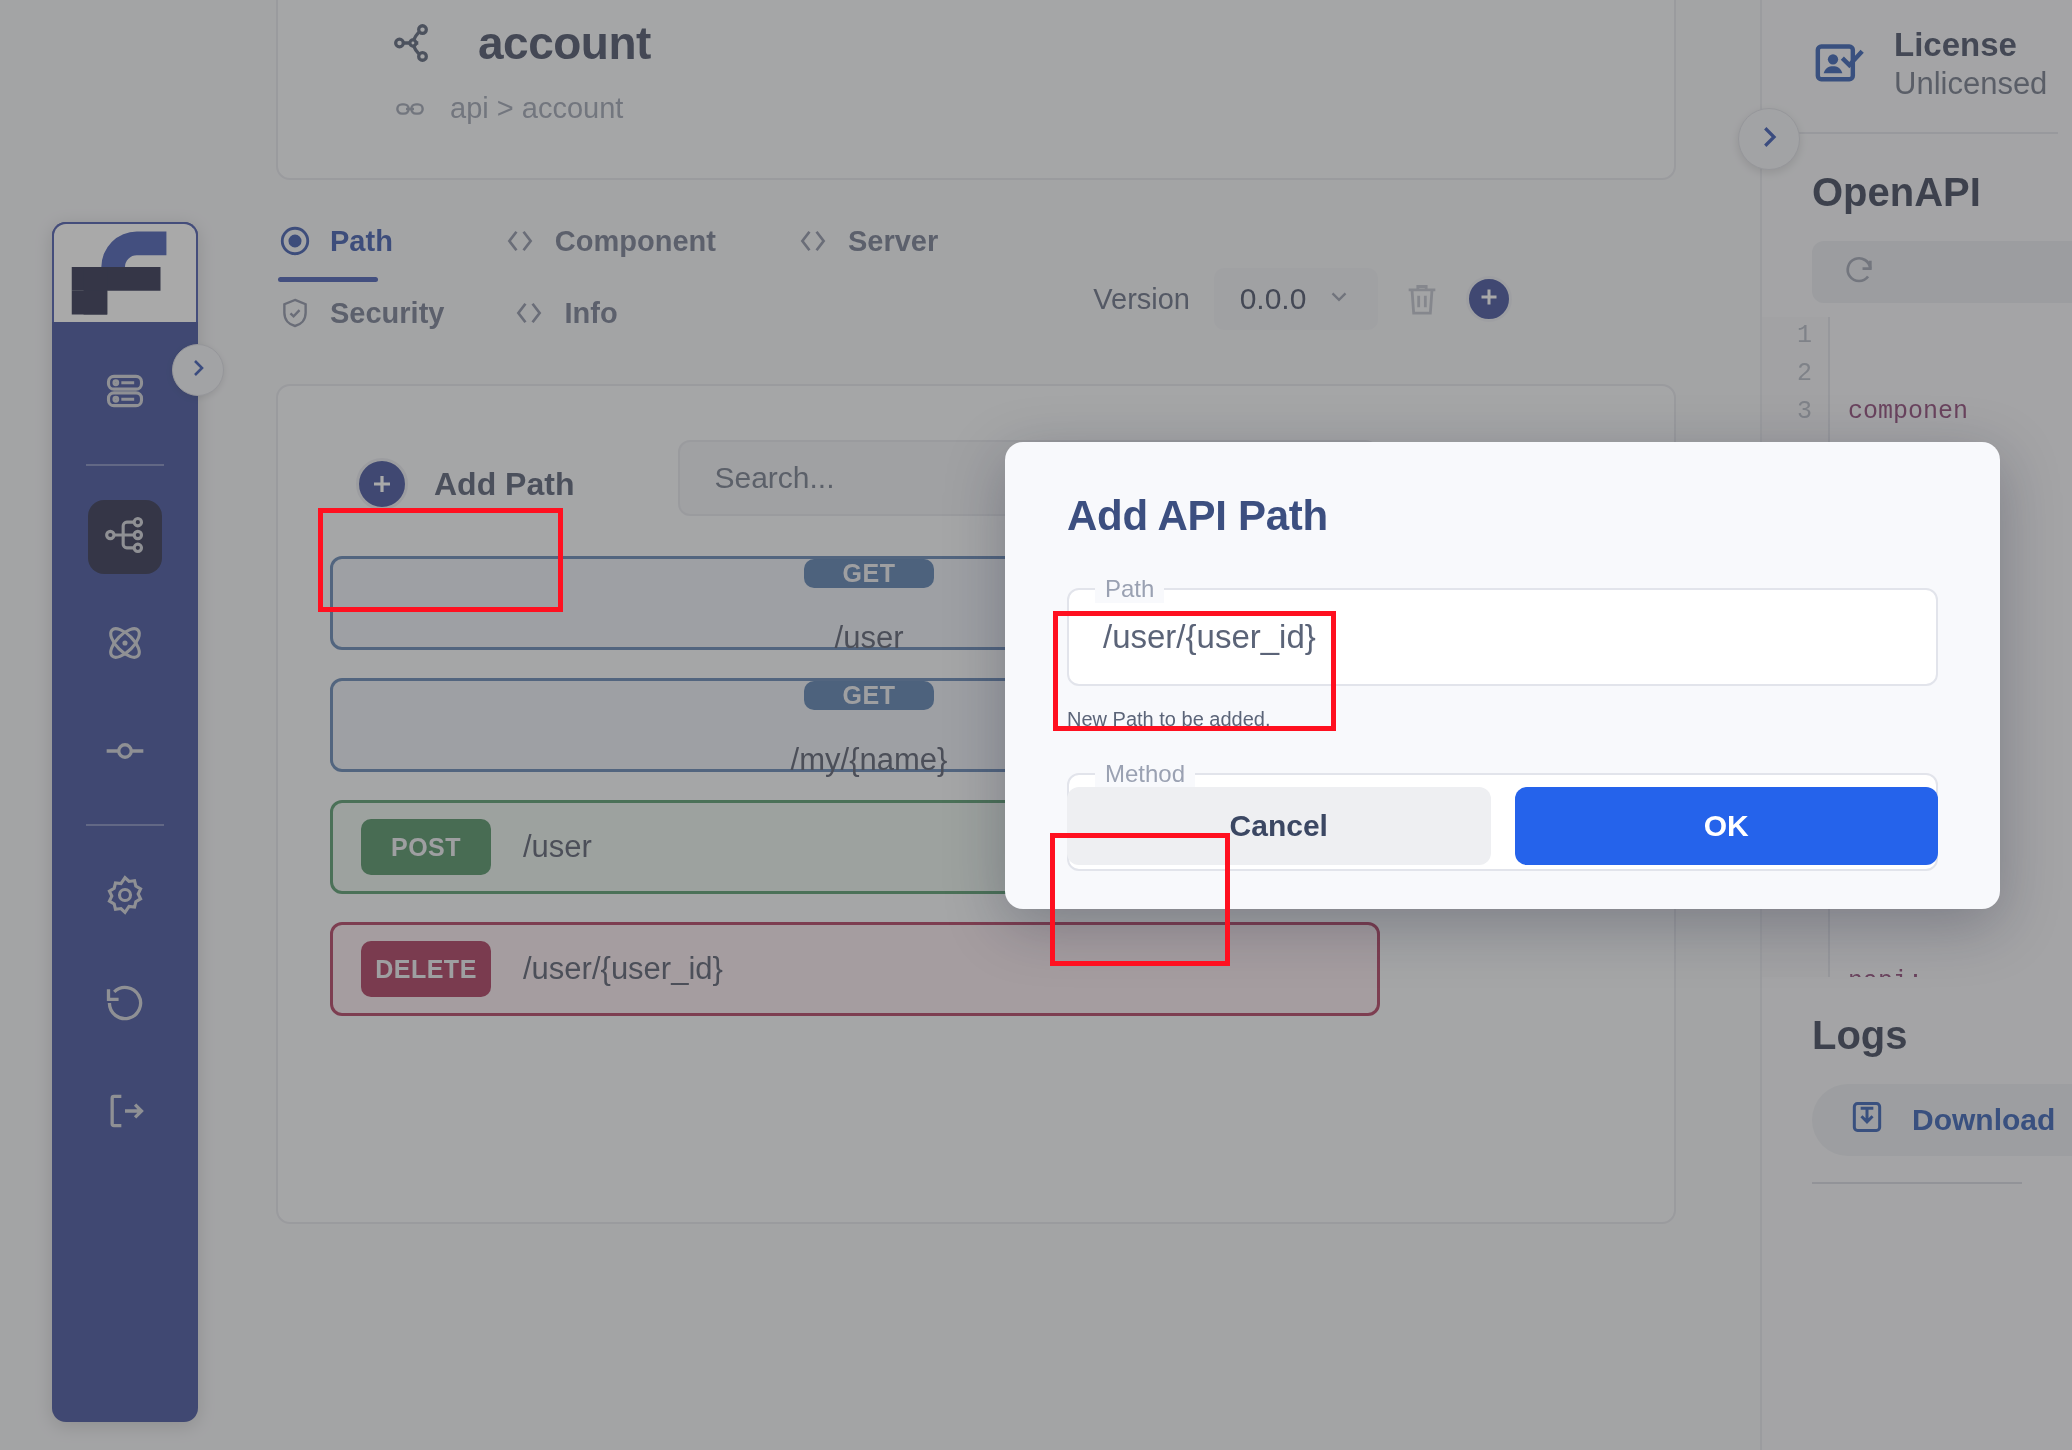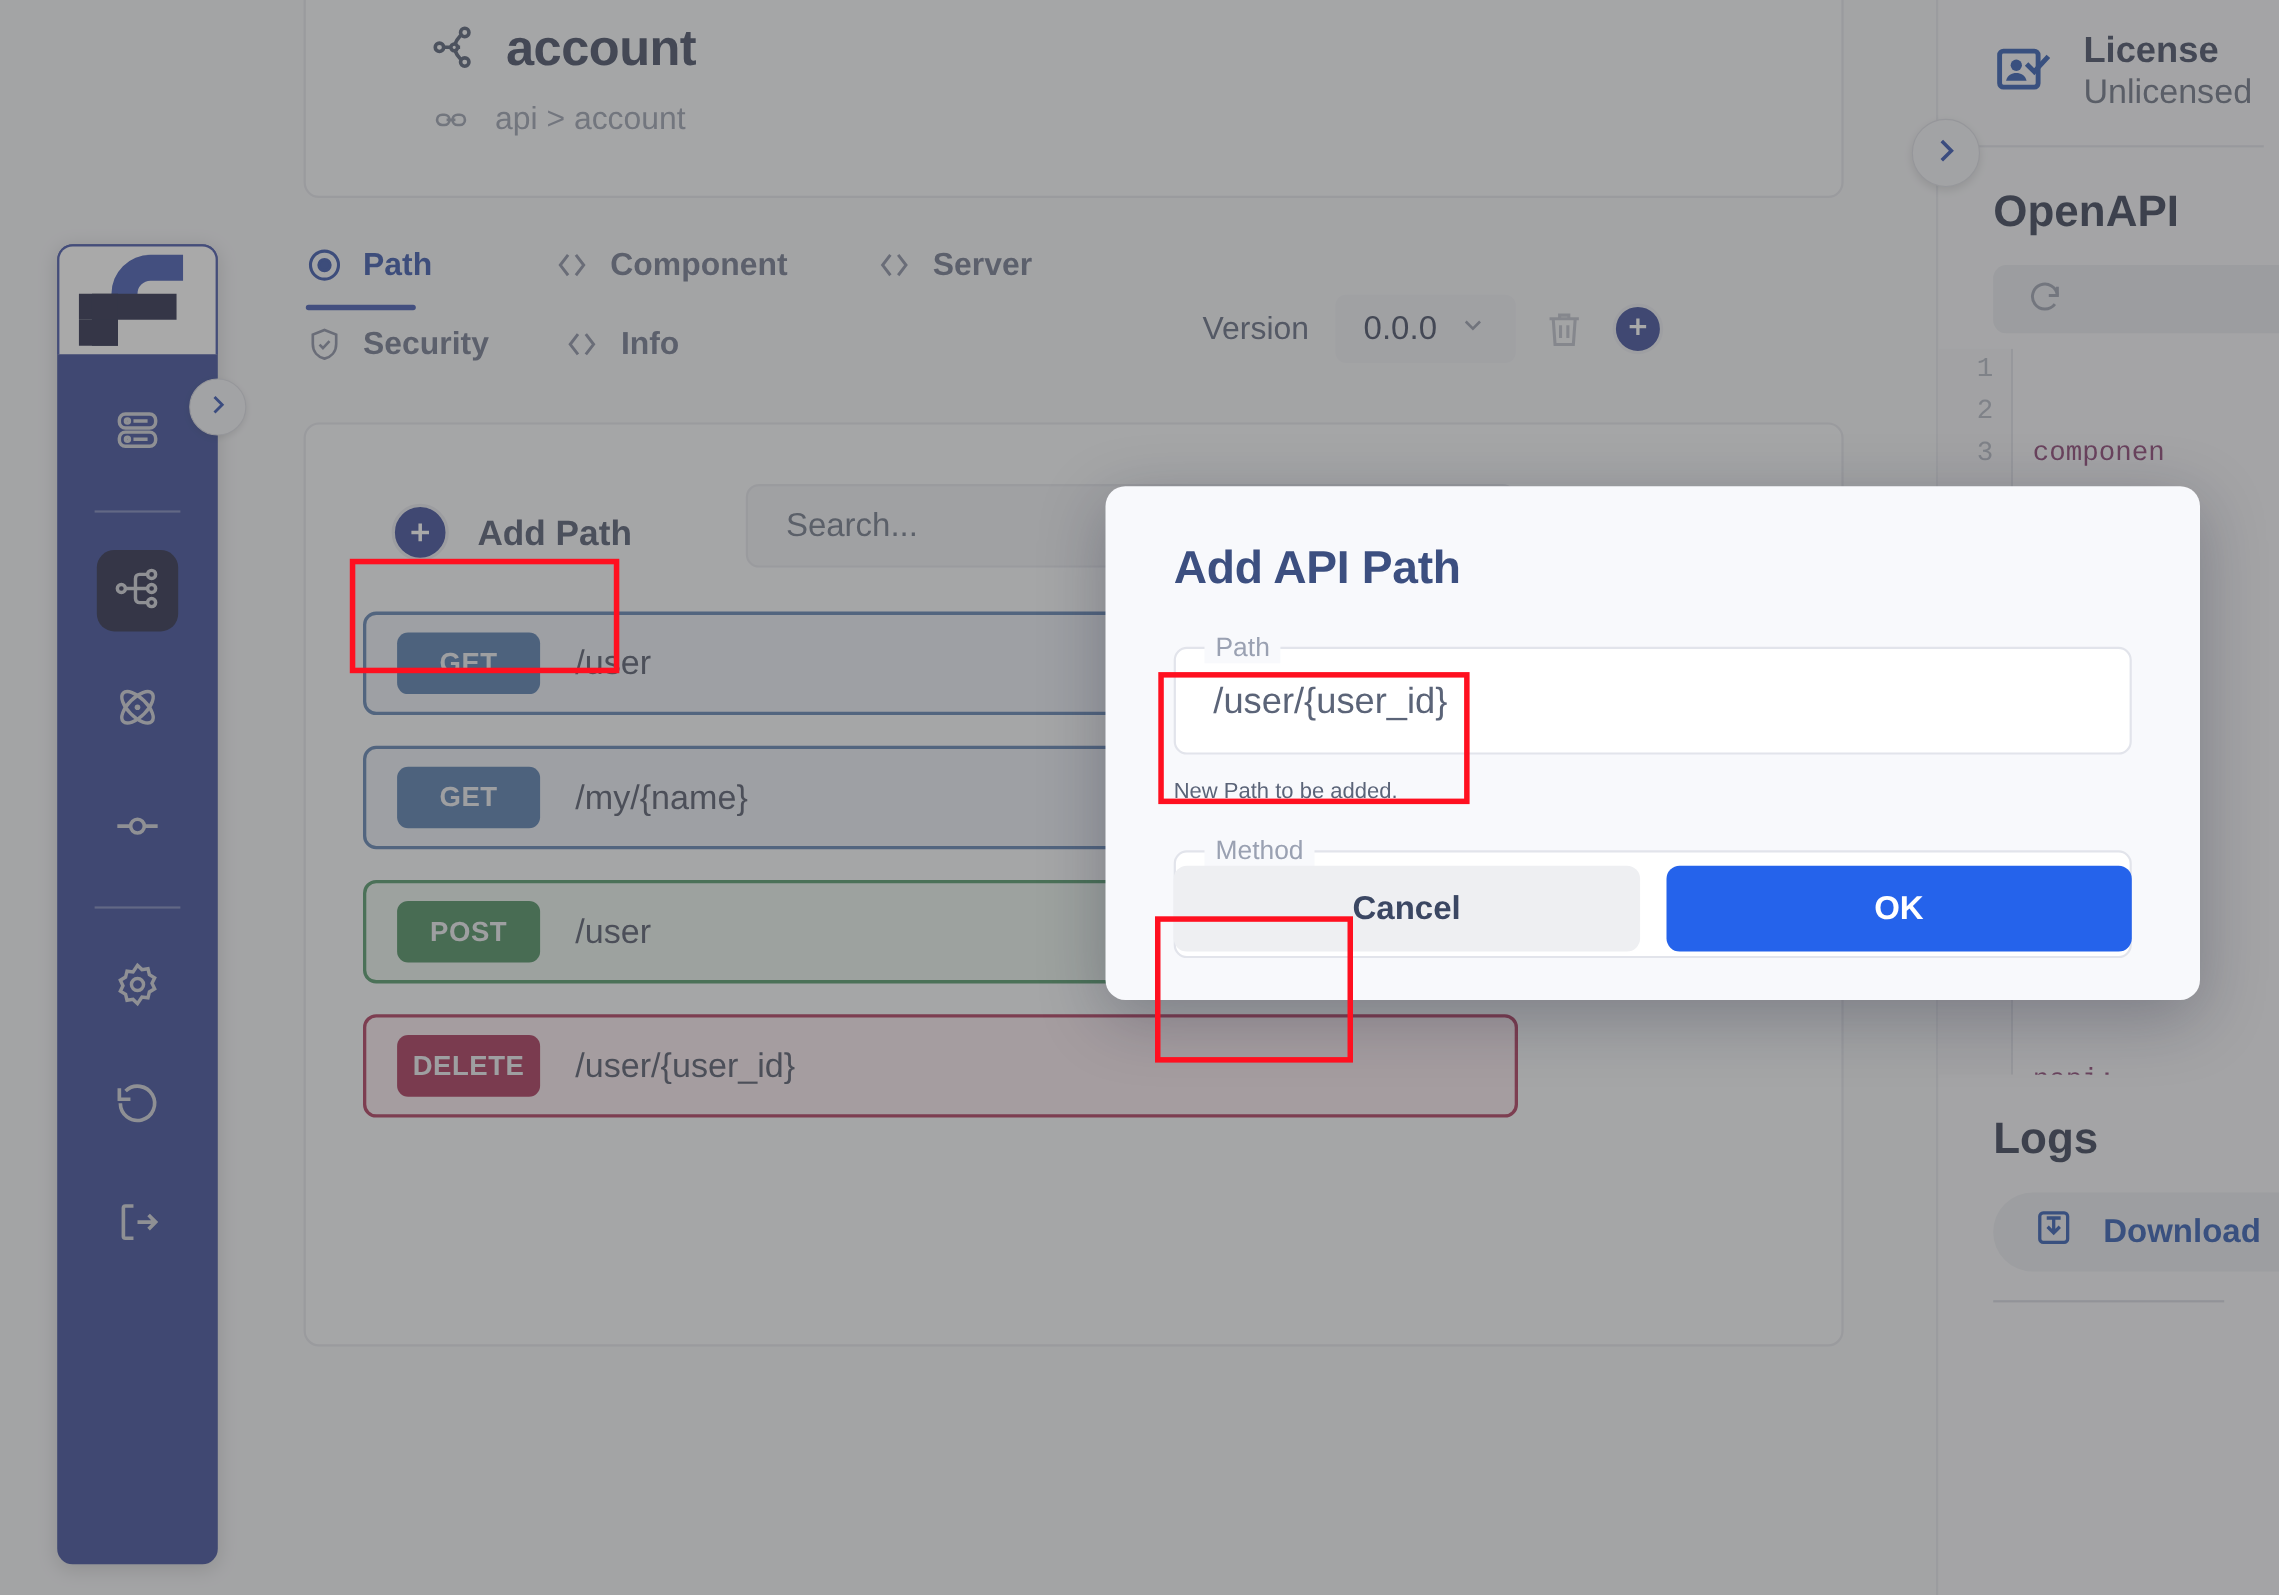"account" #title-row { gap: 26px -> 44px }
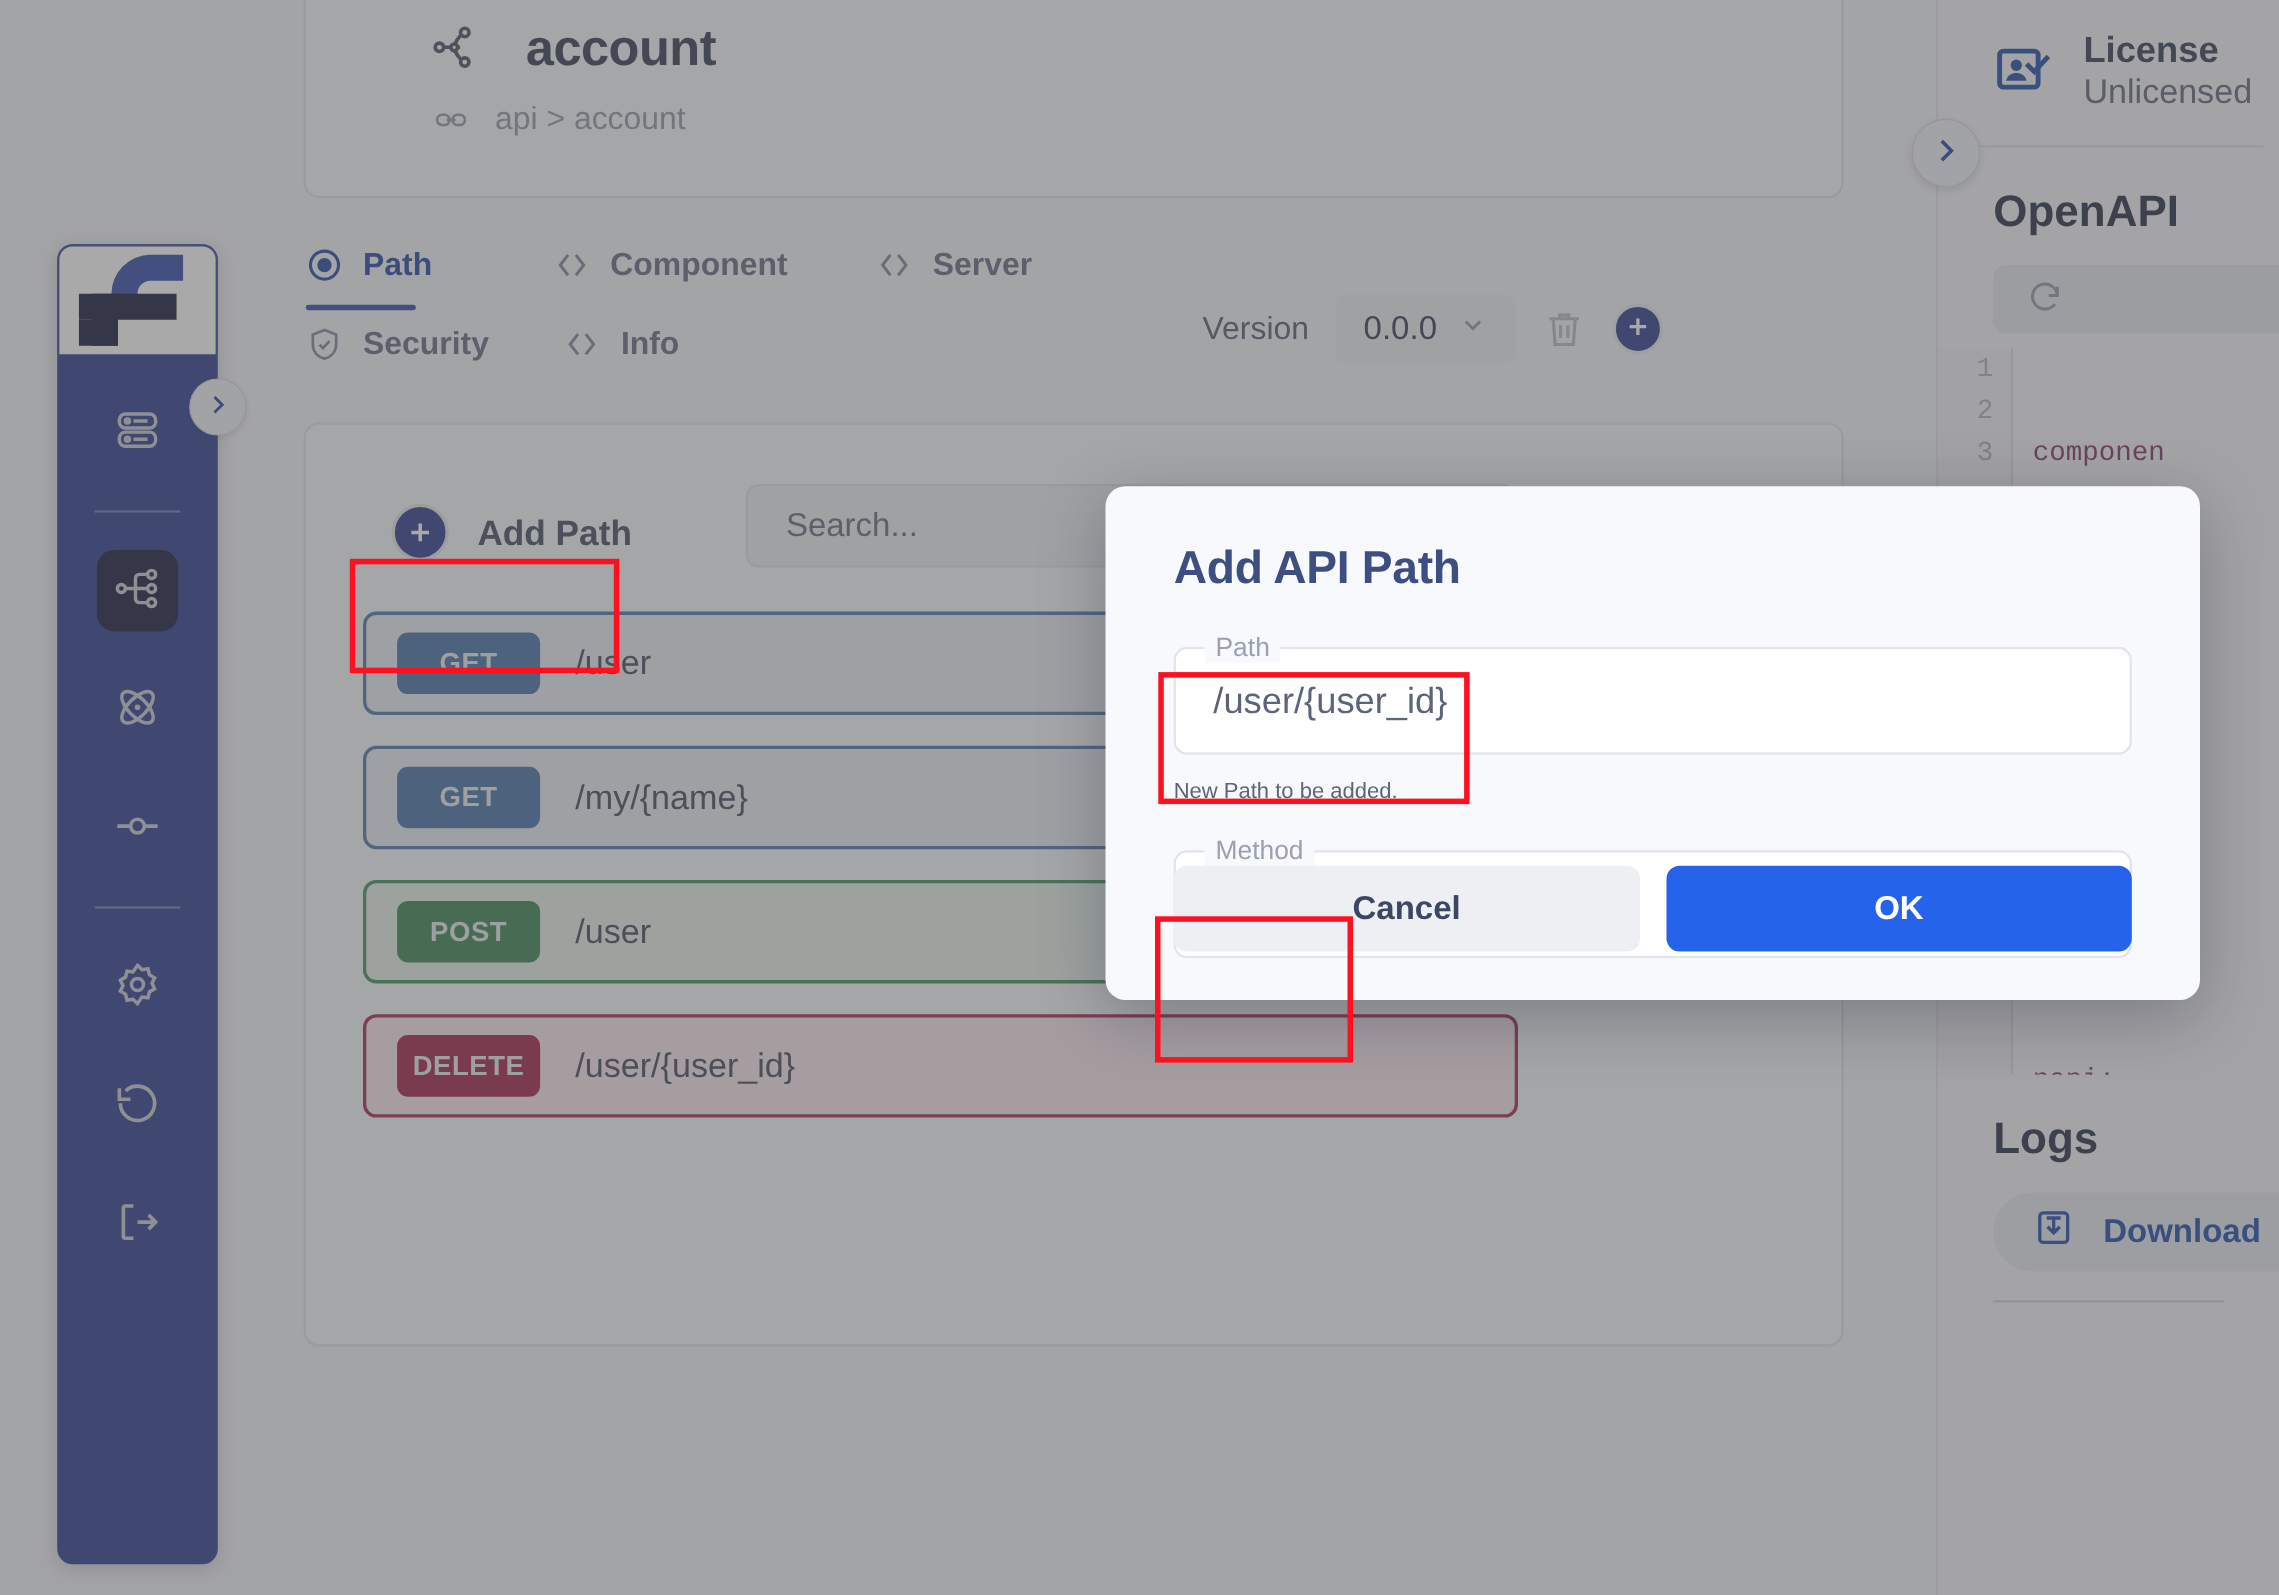"GET" .path-row.get { flex-direction: none -> column }
